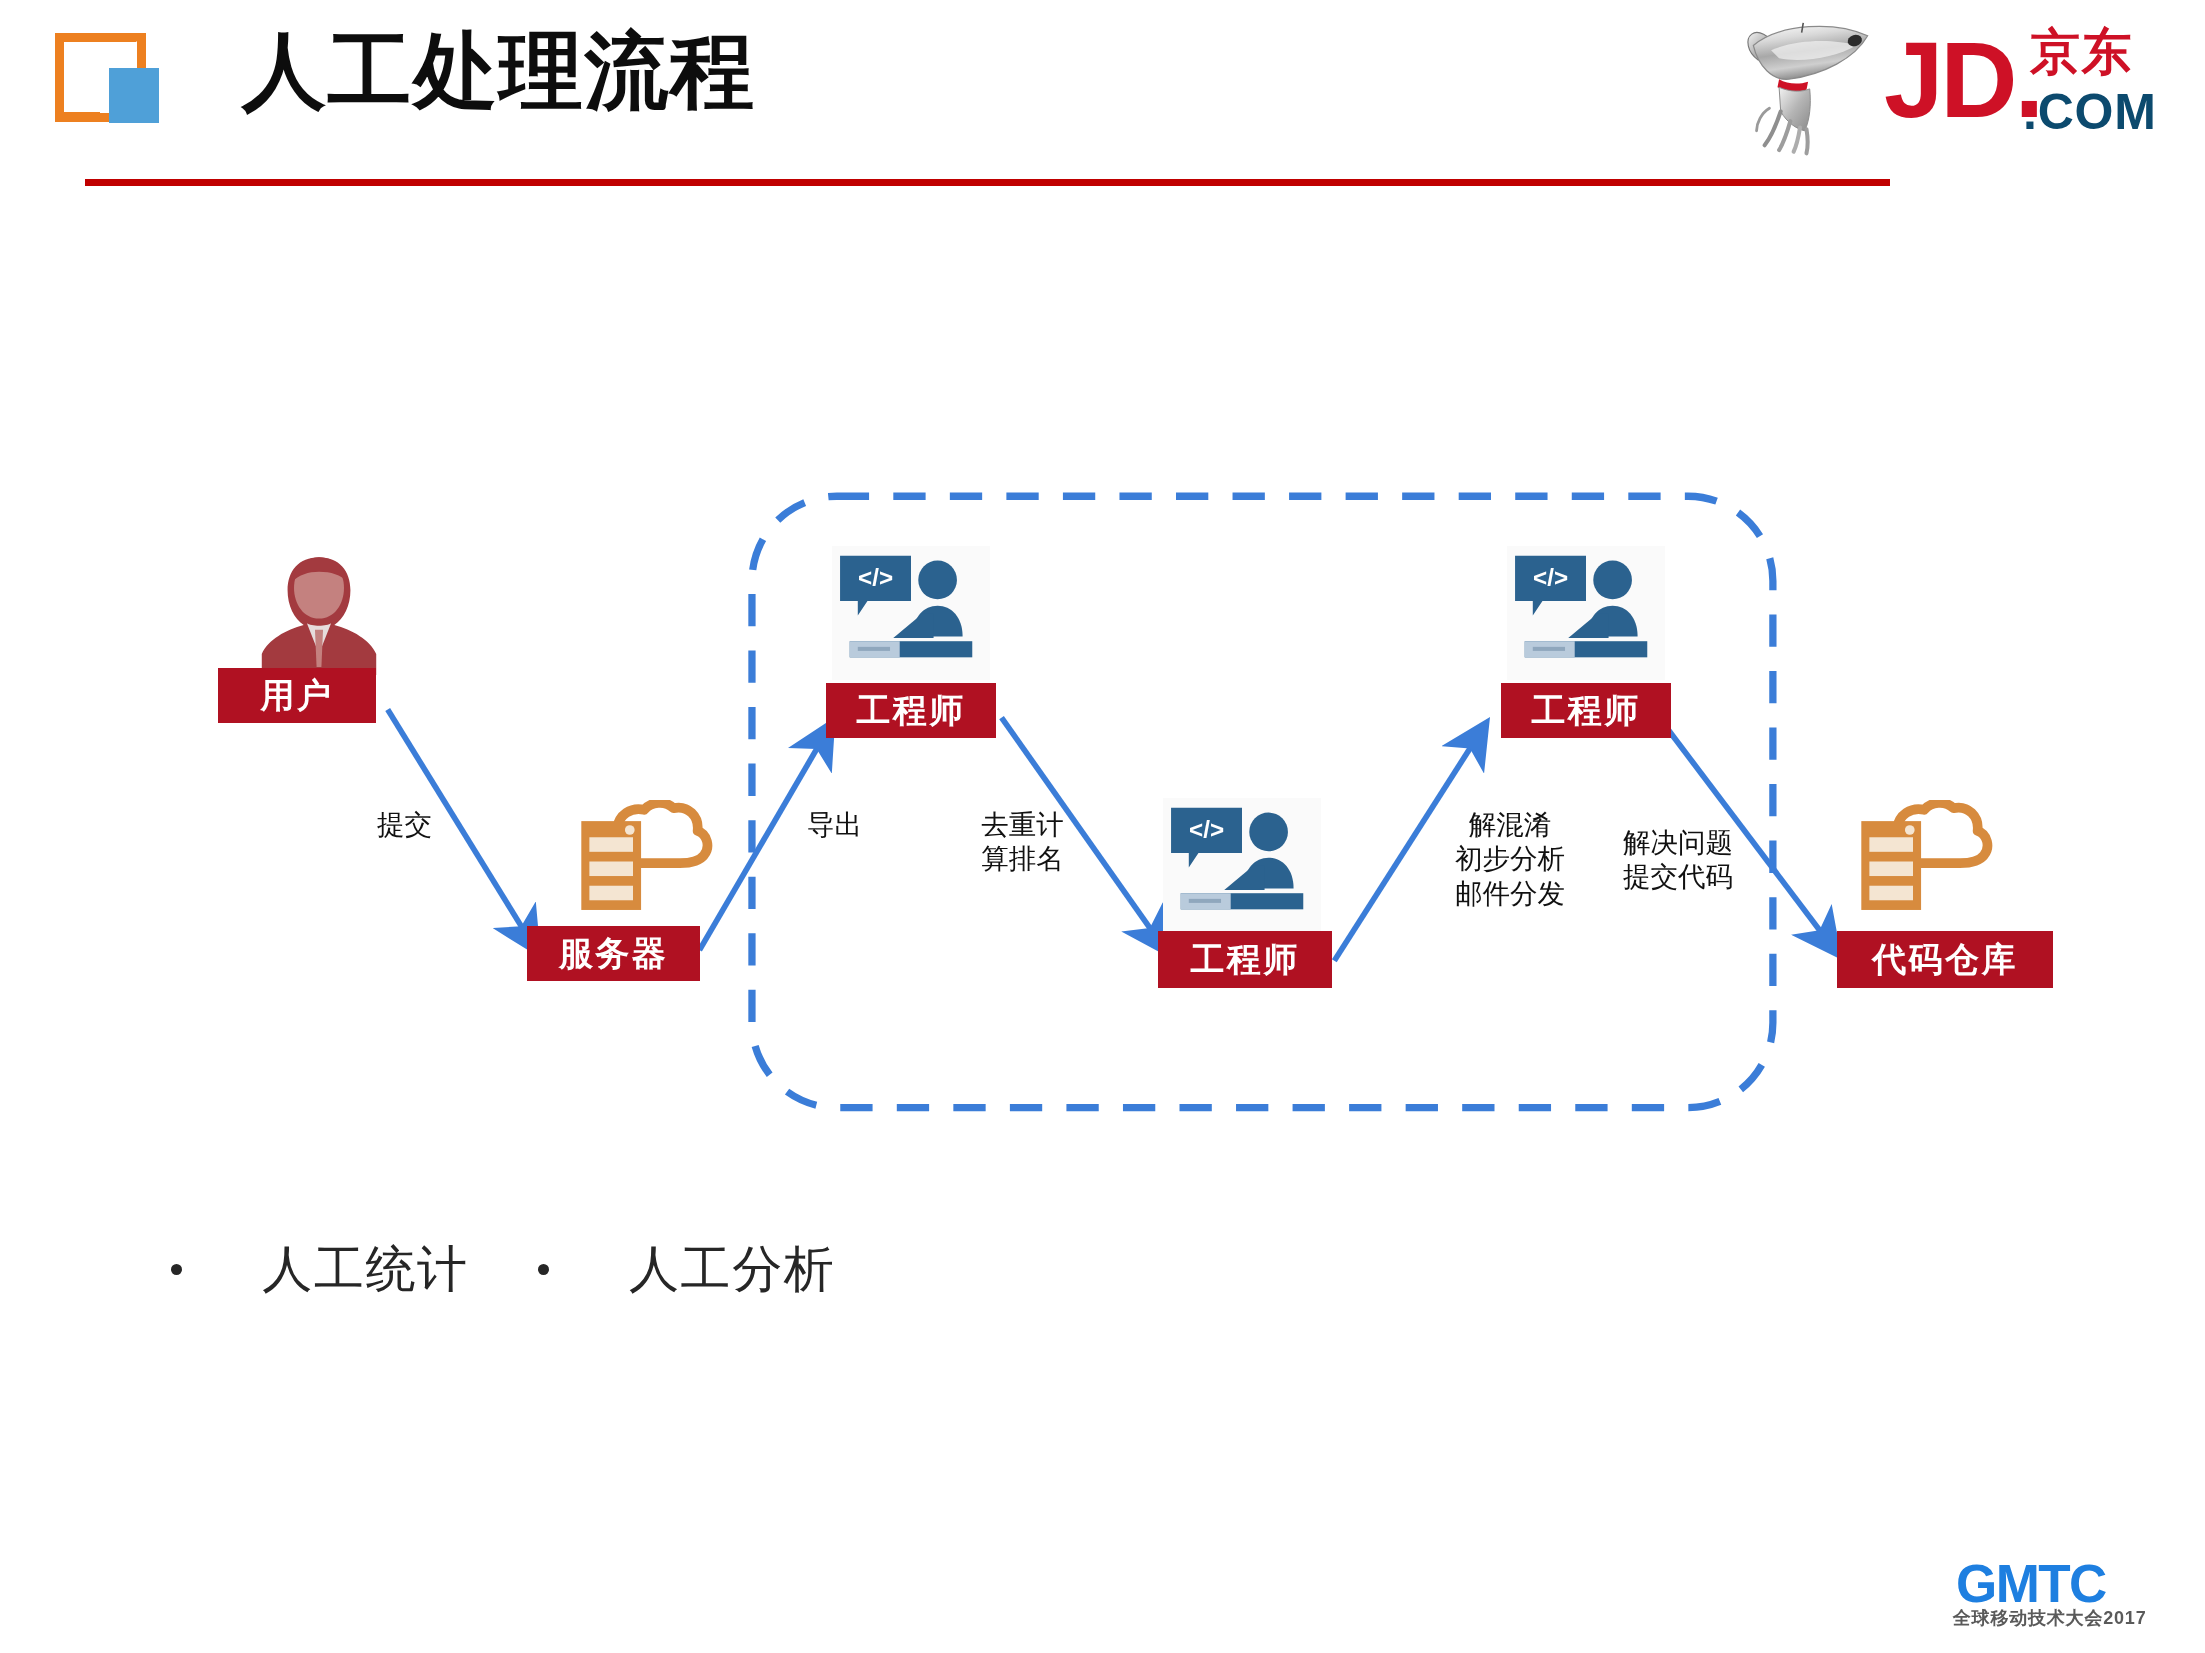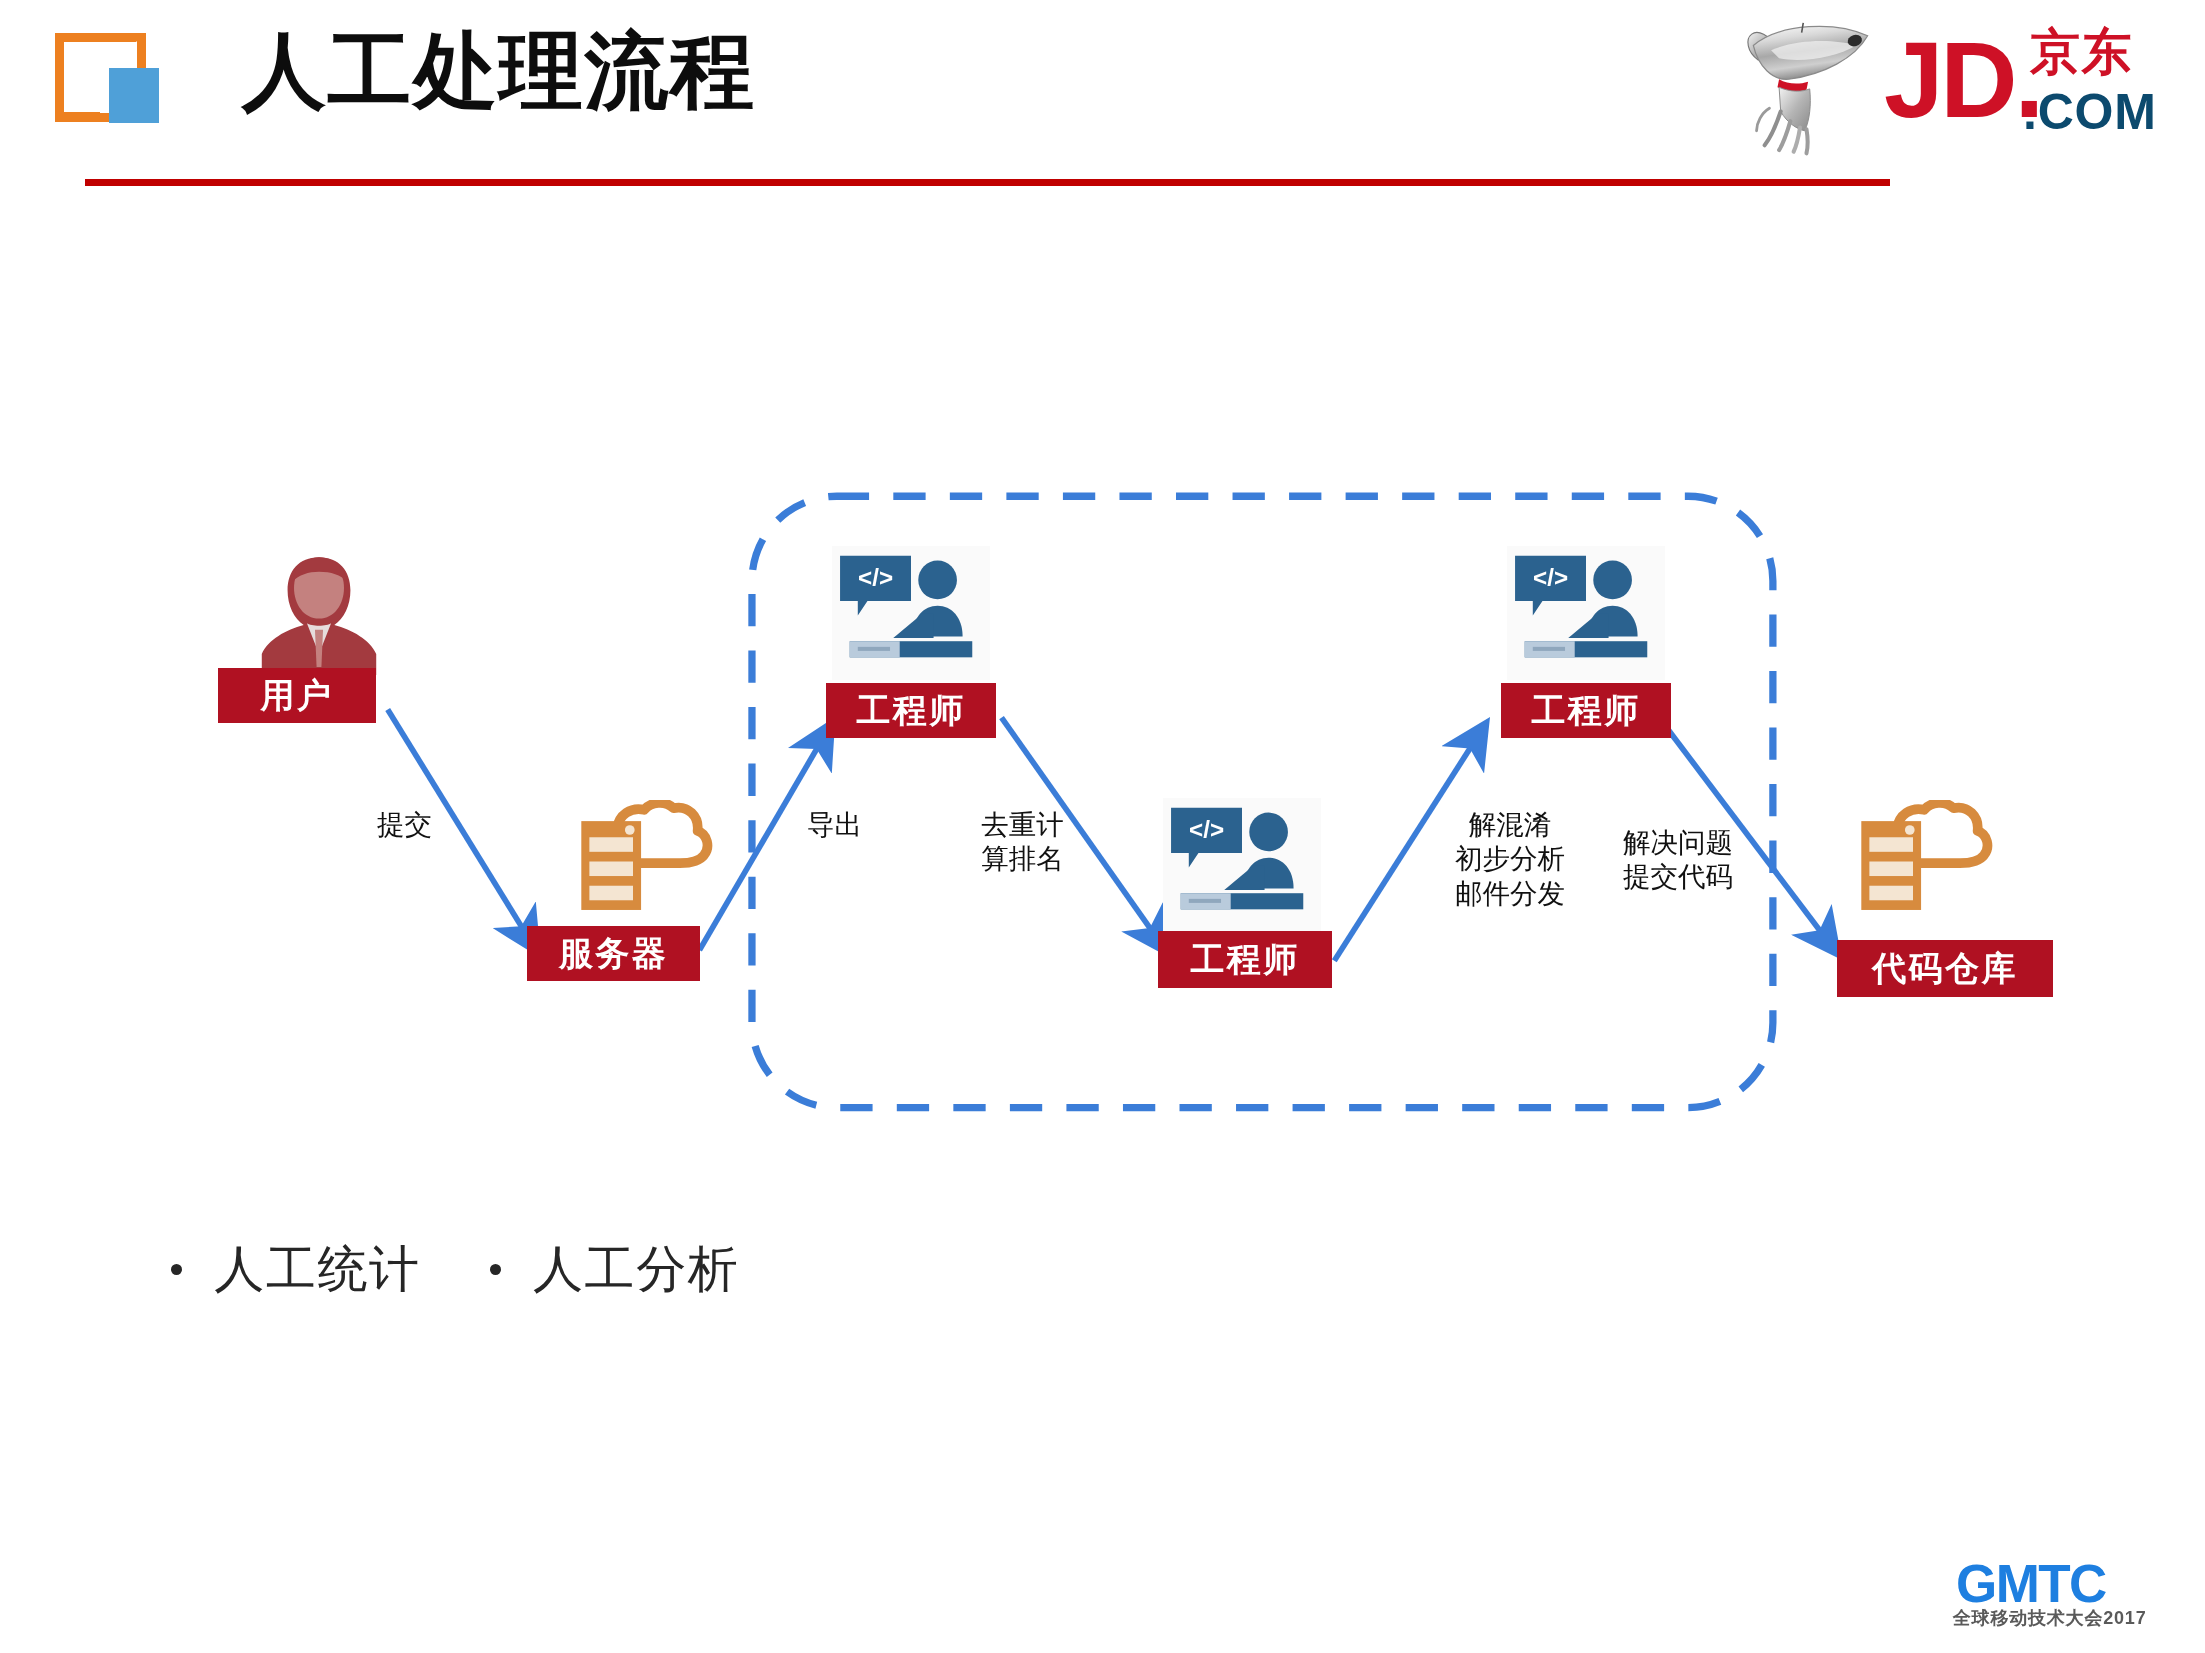"代码仓库" div.node-label { margin-top: 9px -> none }
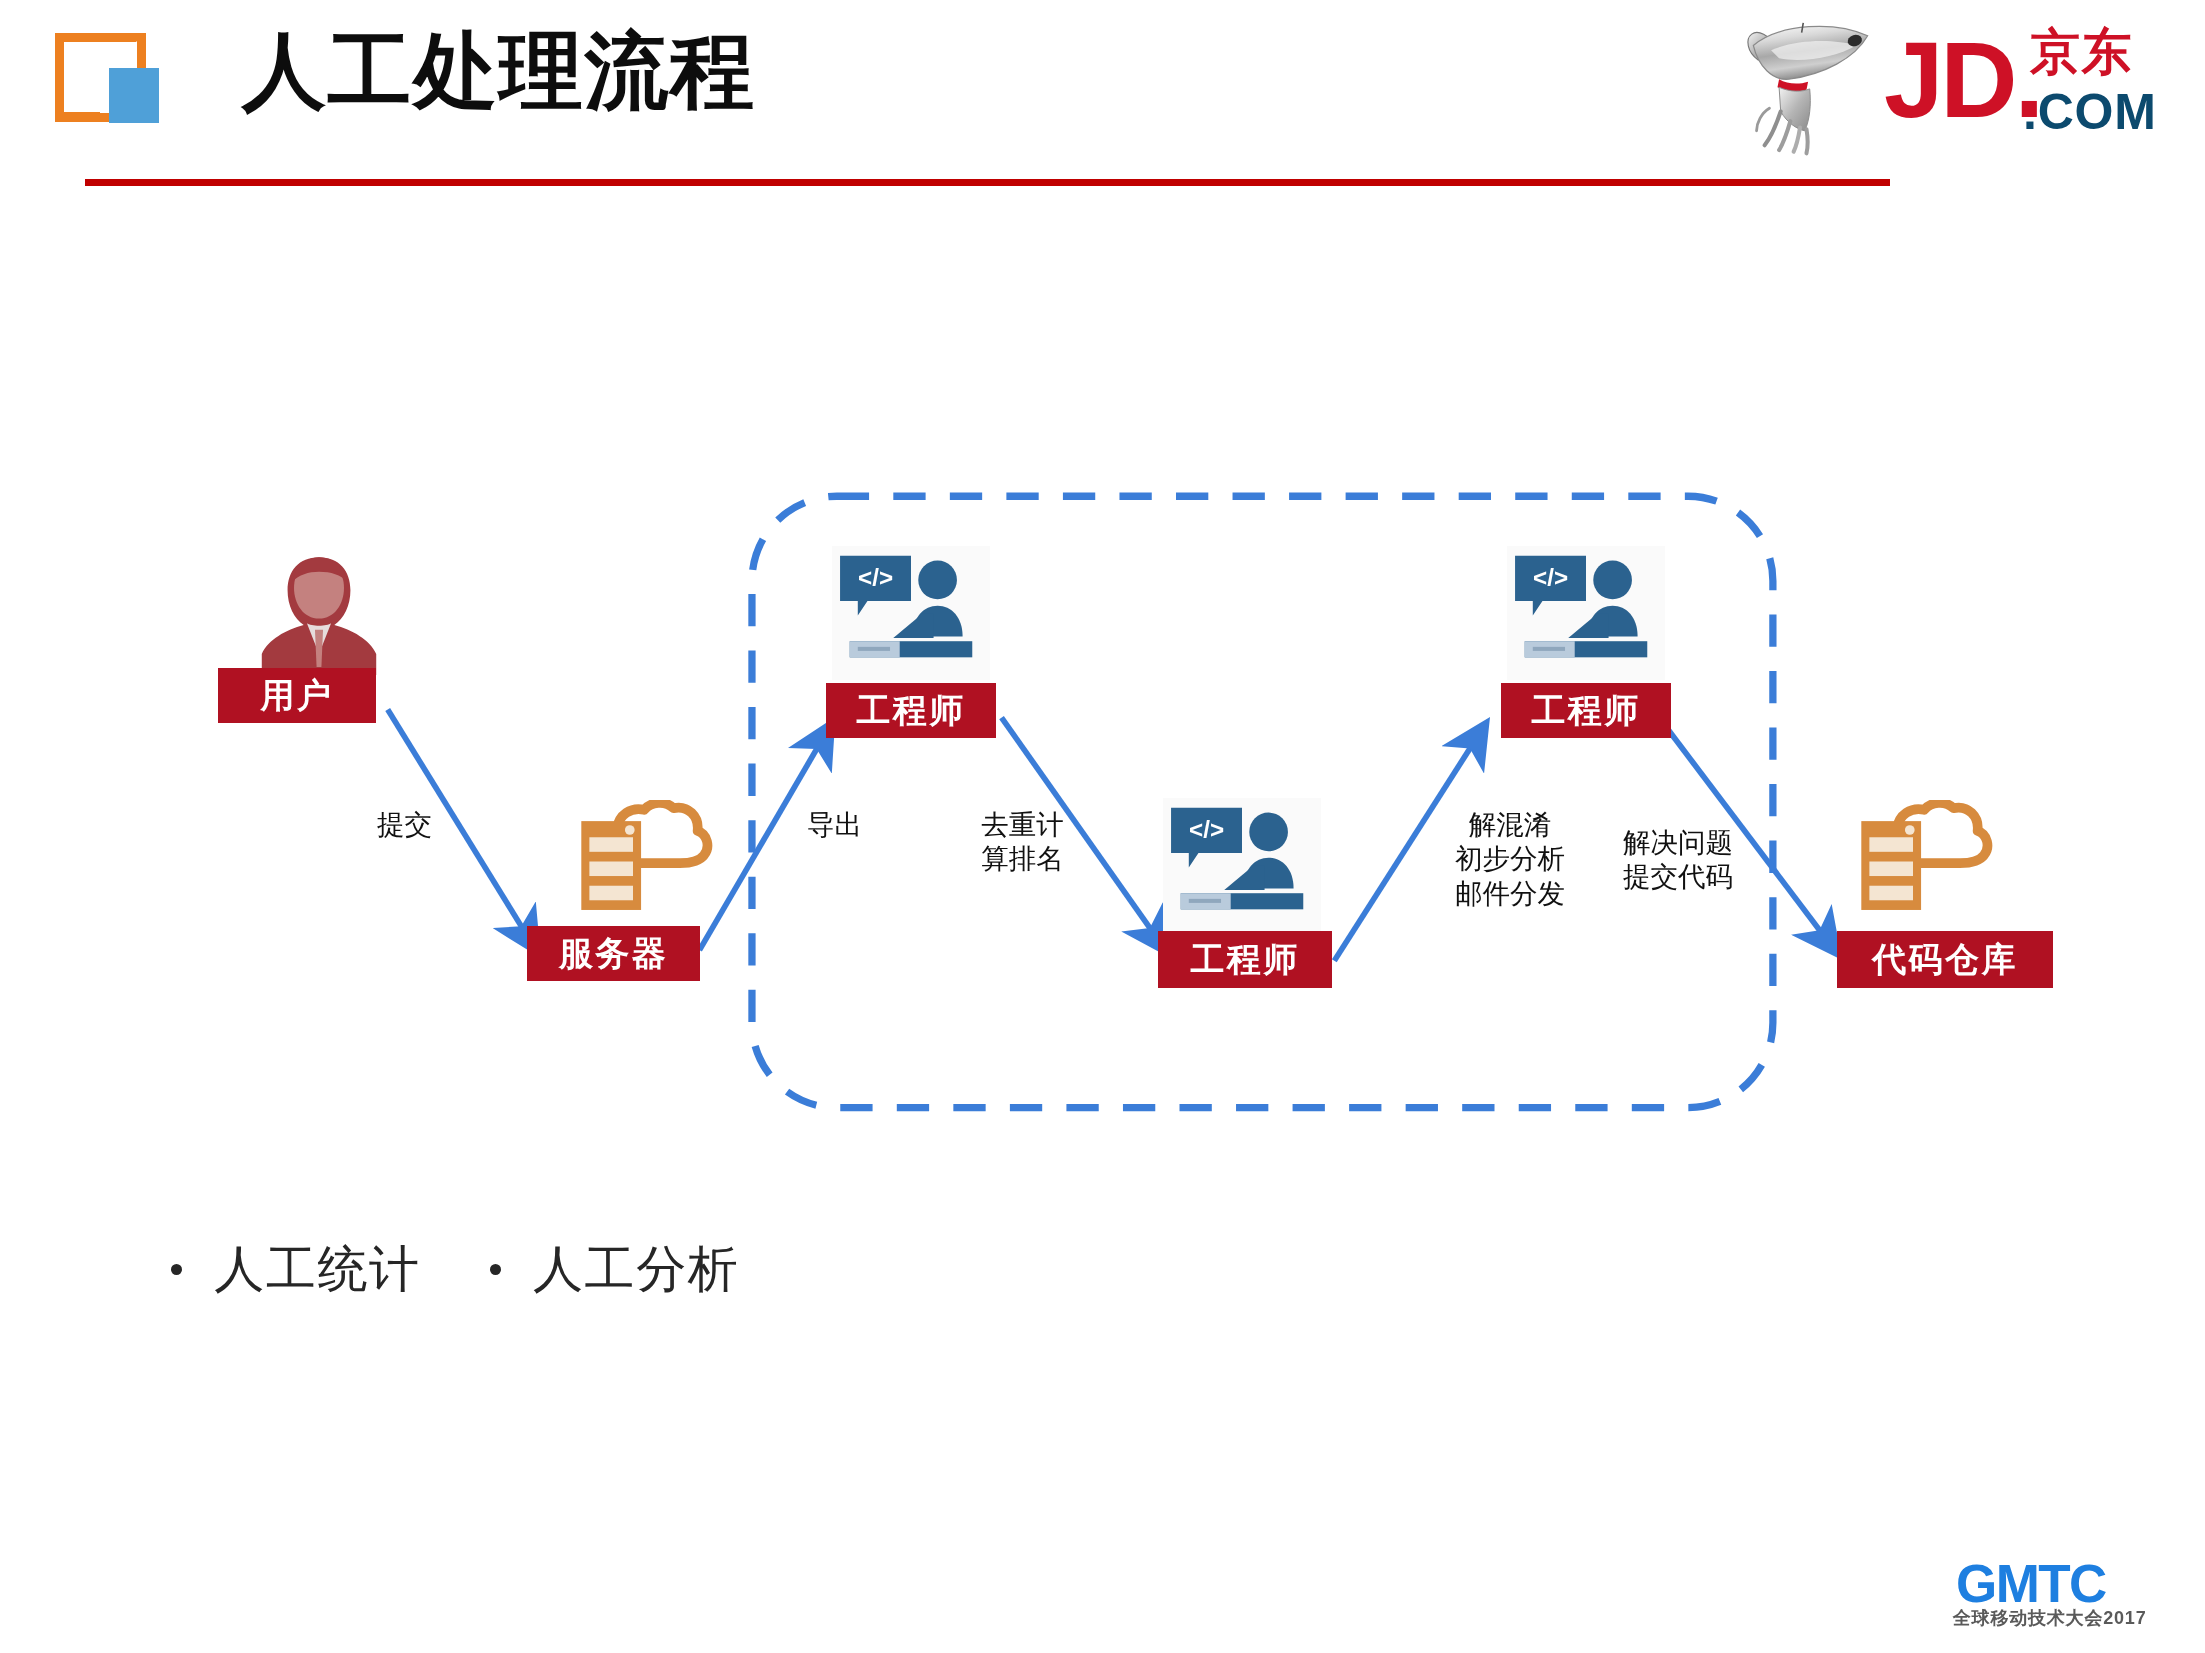"人工统计" .bullet-item { gap: none -> 48px }
